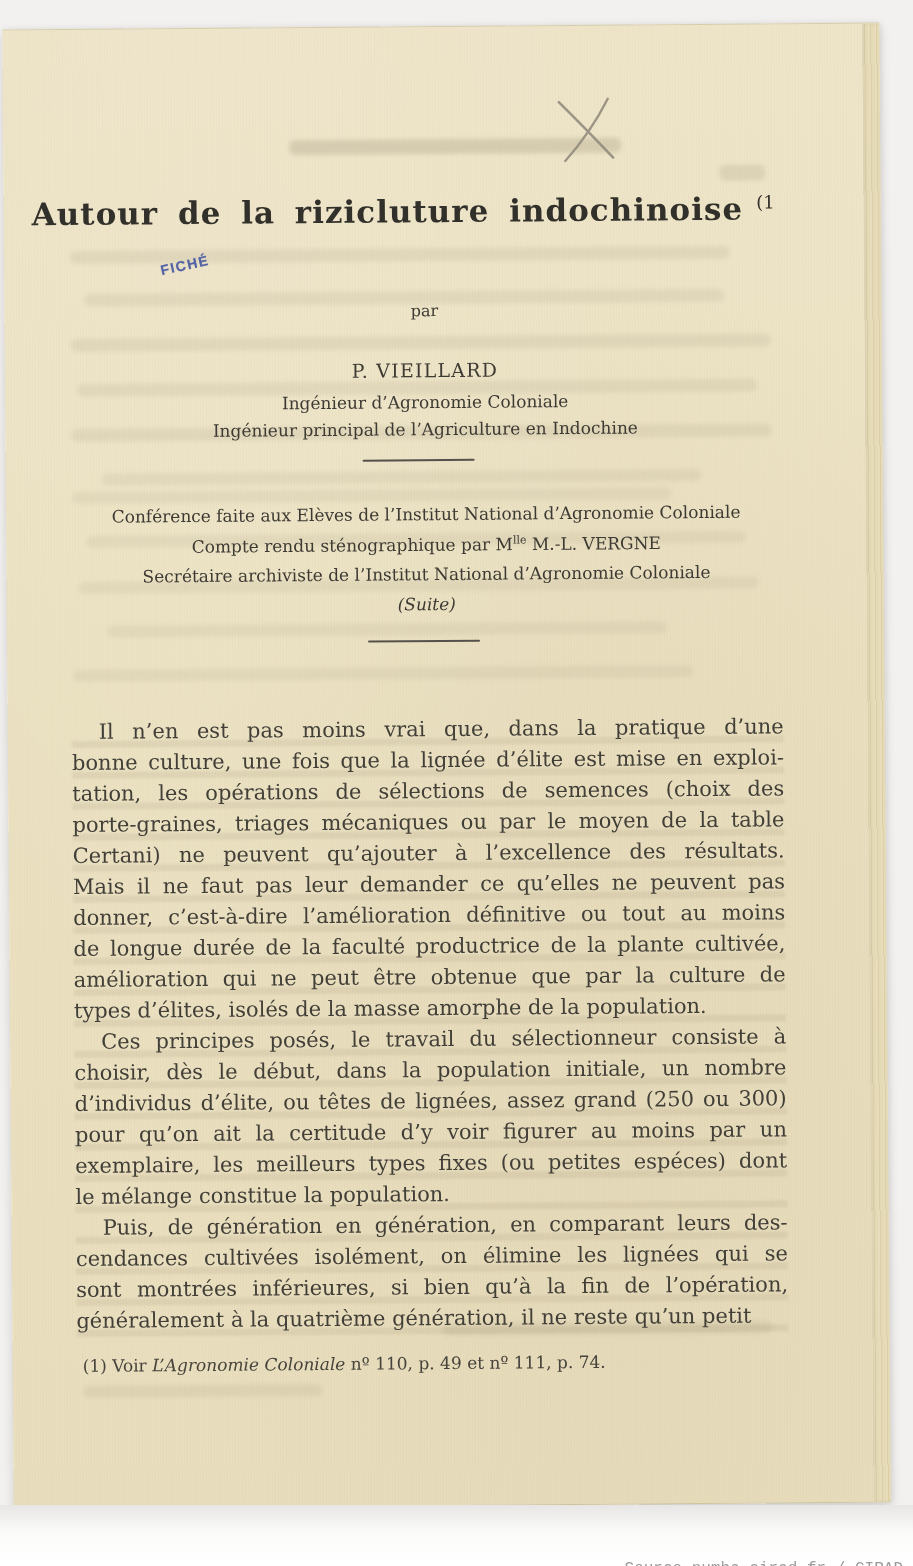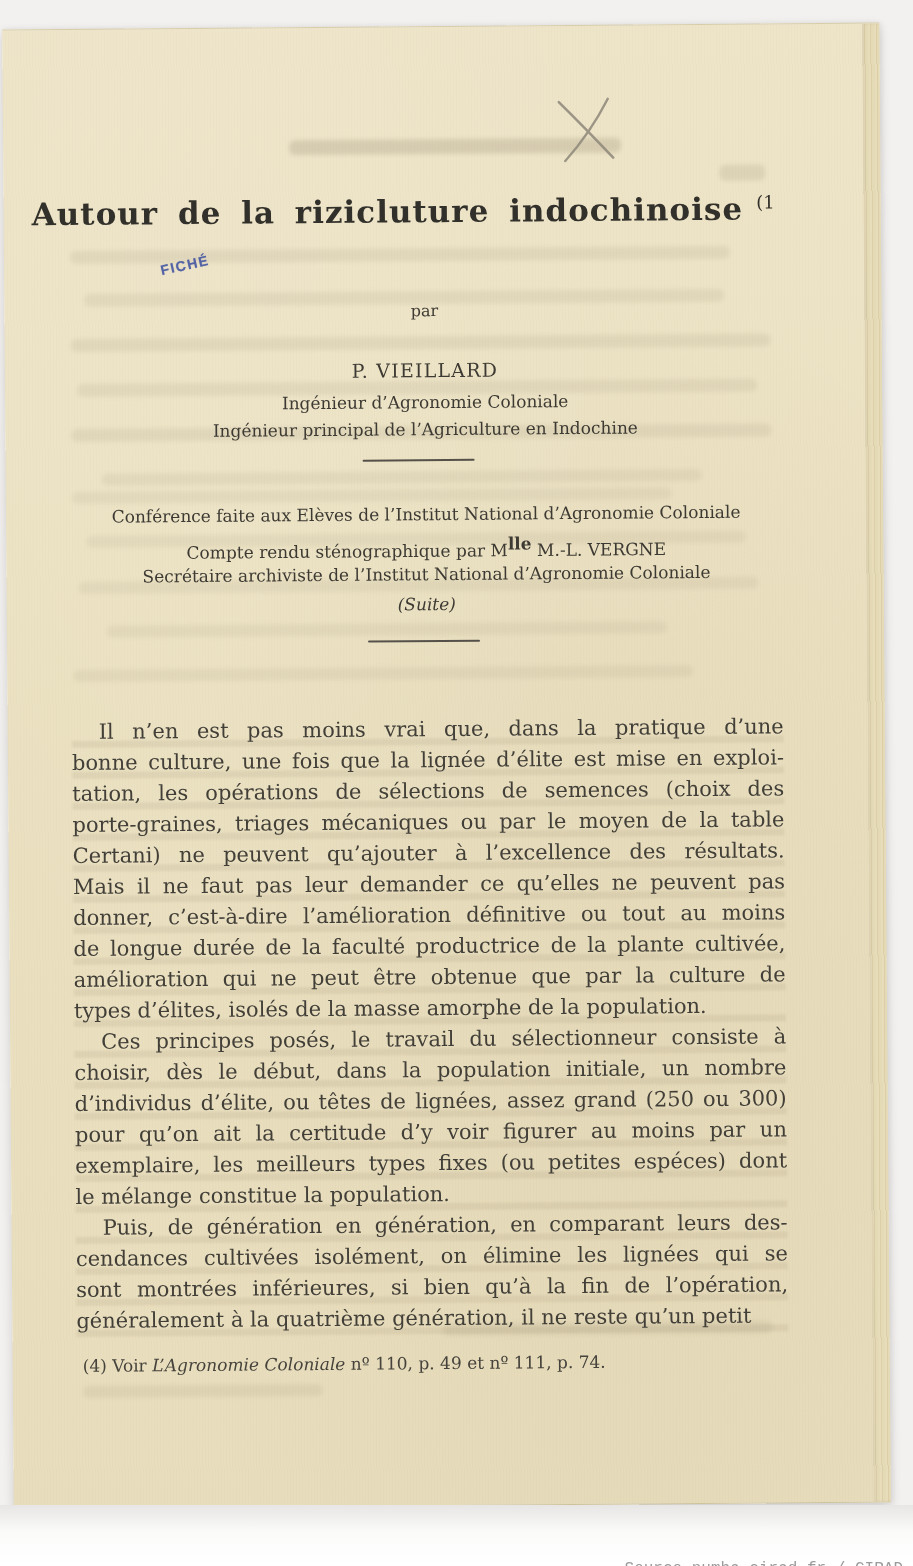"lle" .conf-2 sup { font-size: 17px -> 11px; font-weight: bold -> none }
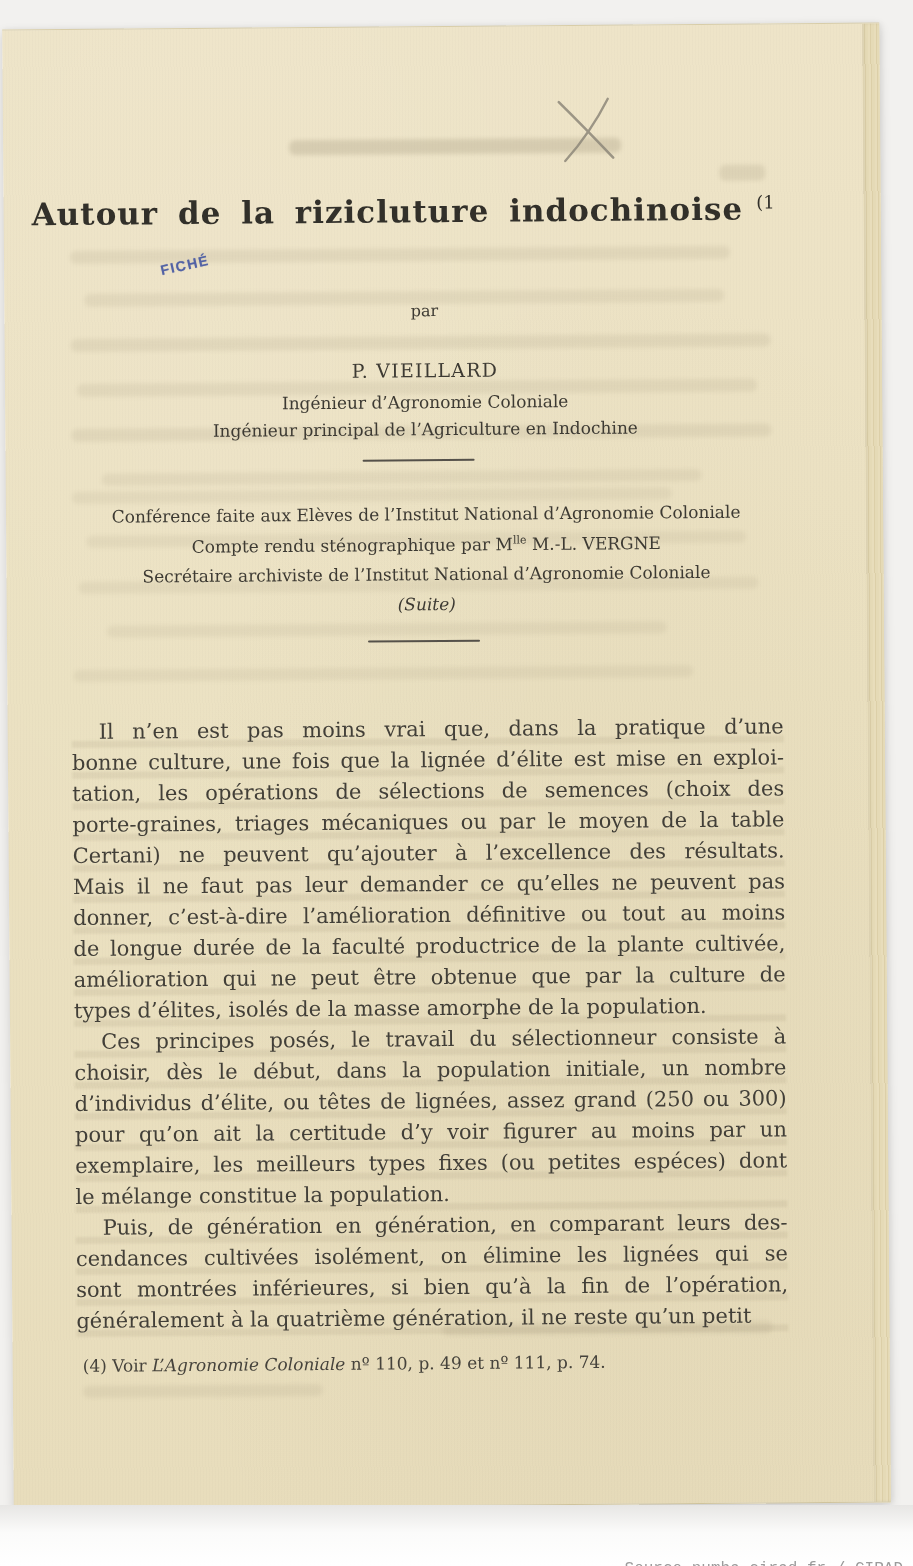"(4) Voir" span { text: 4 -> 1 }
